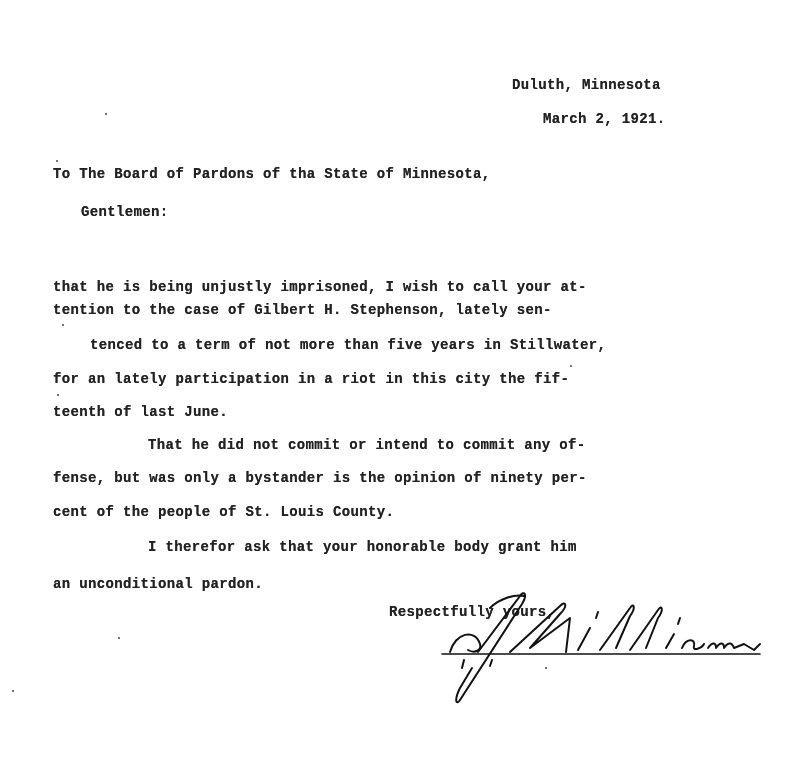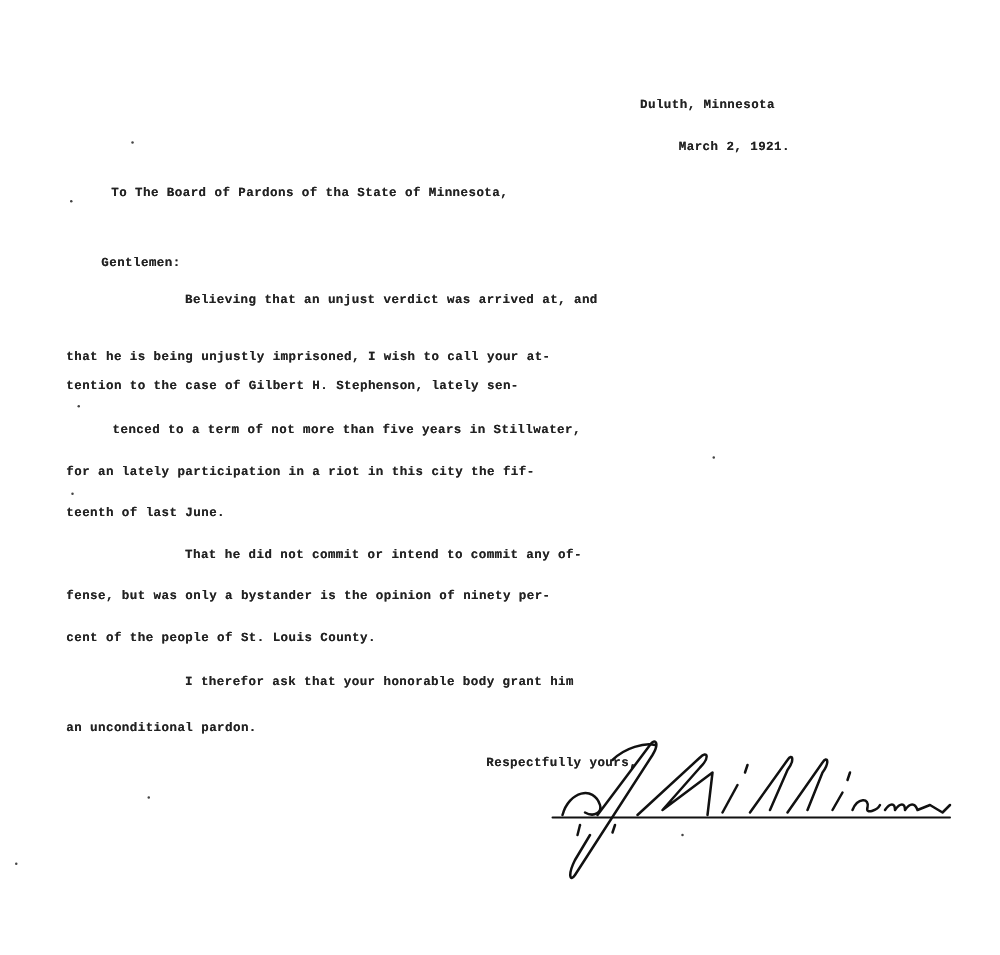"Duluth, Minnesota" .tl { font-size: 10px -> 14px }
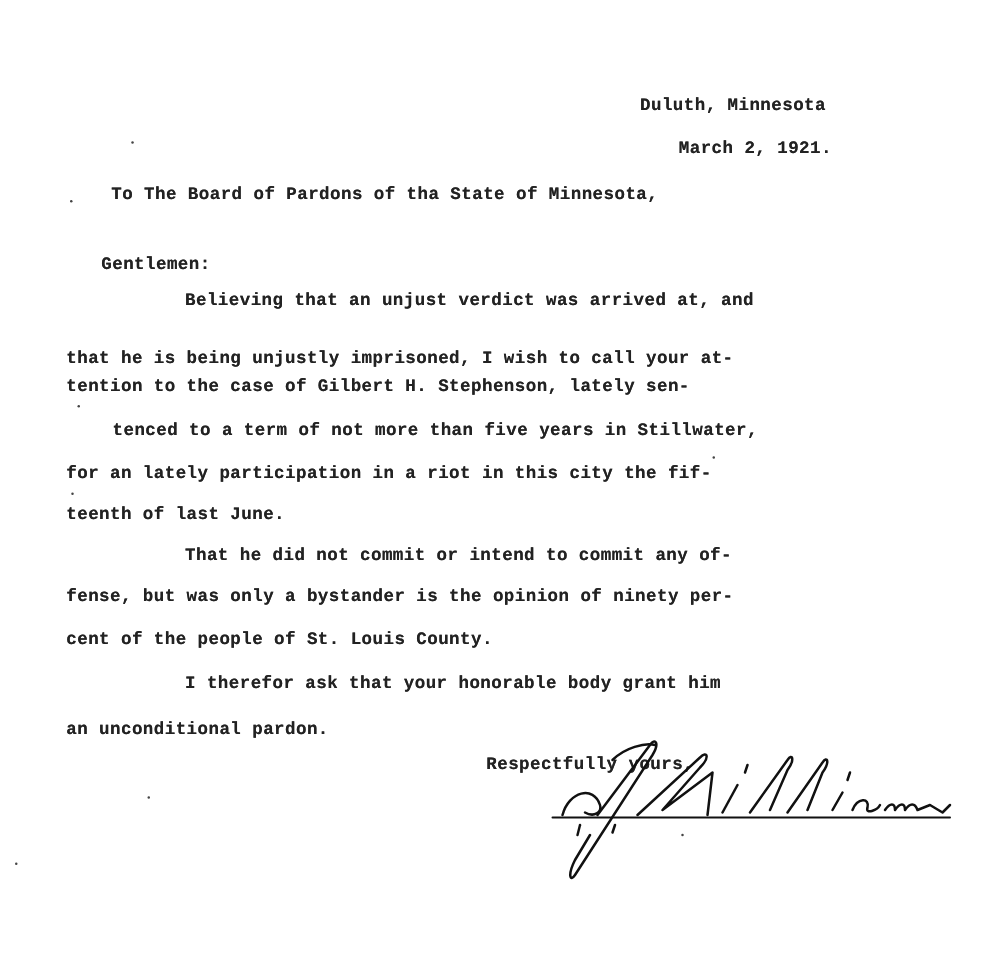"To The Board of Pardons" div.tl { margin-left: 36px -> none; top: 147px -> 165px }
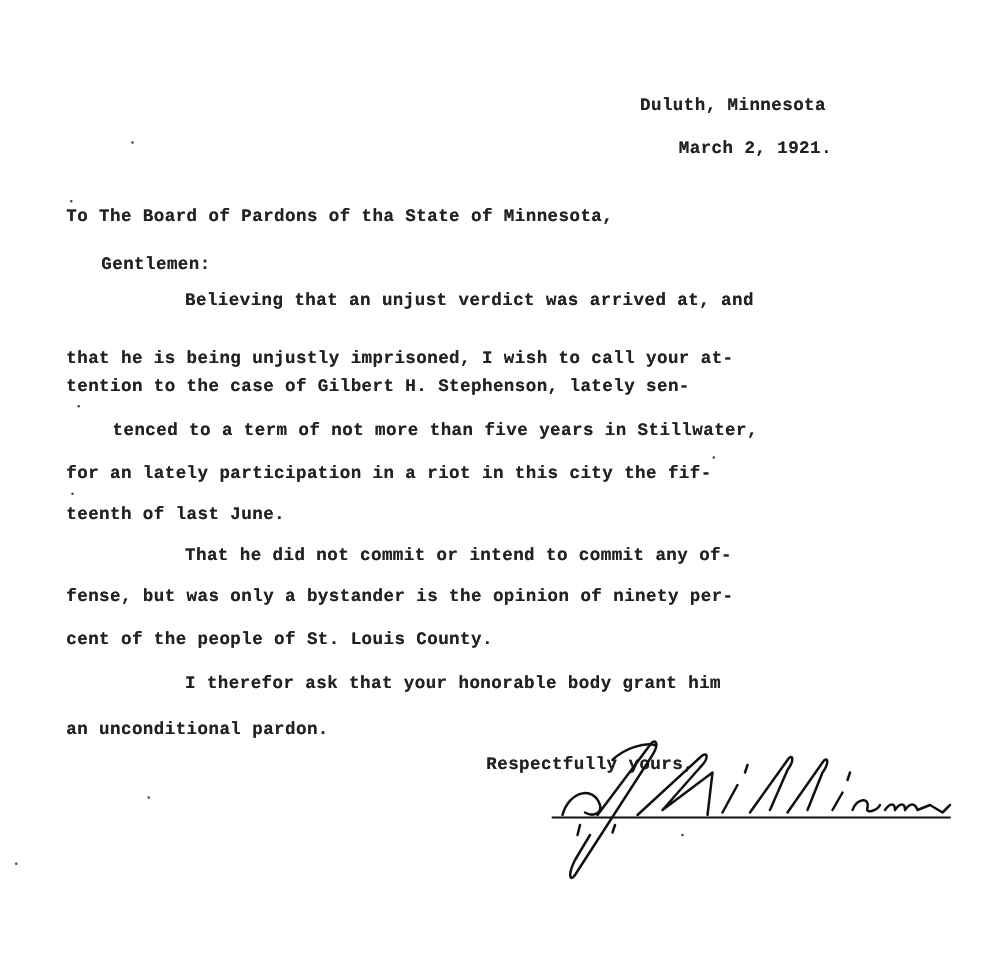"Believing that an unjust verdict" div.tl { html: <div>Believing that an unjust verdict was arrived at, and</div> -> none }
